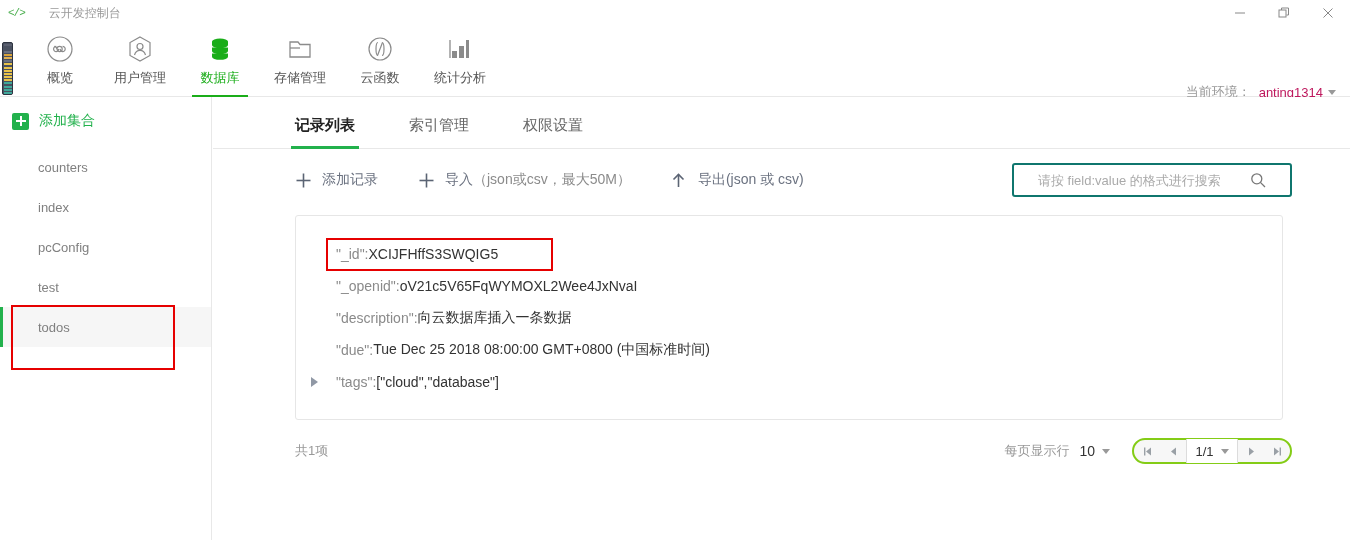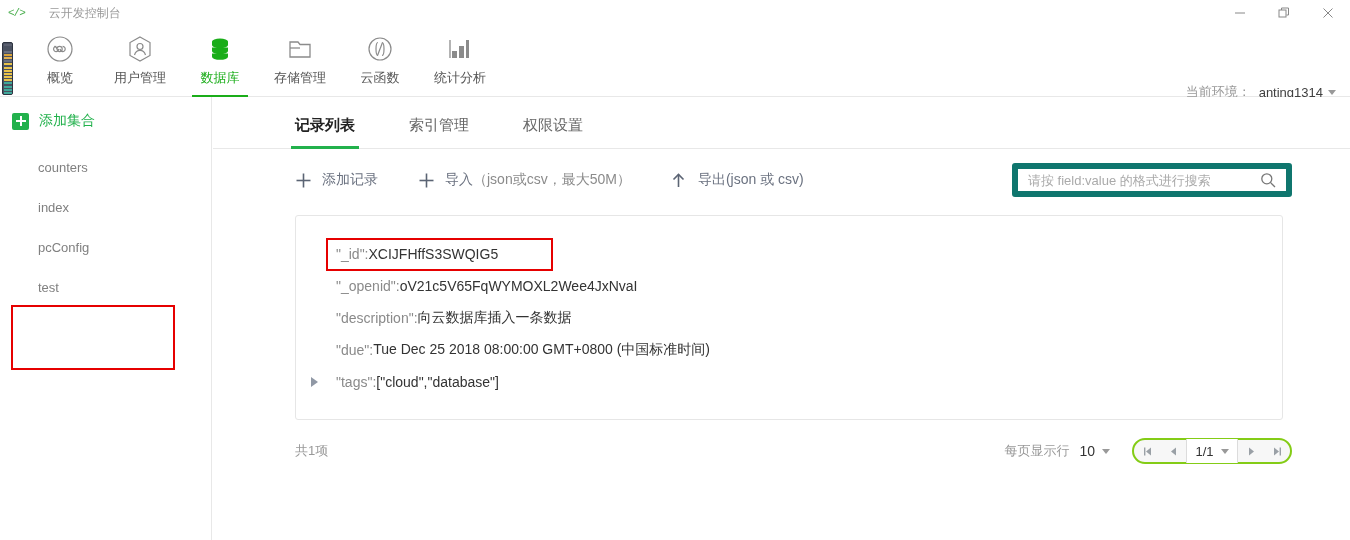"anting1314" .env-value { color: #404040 -> #be185d }
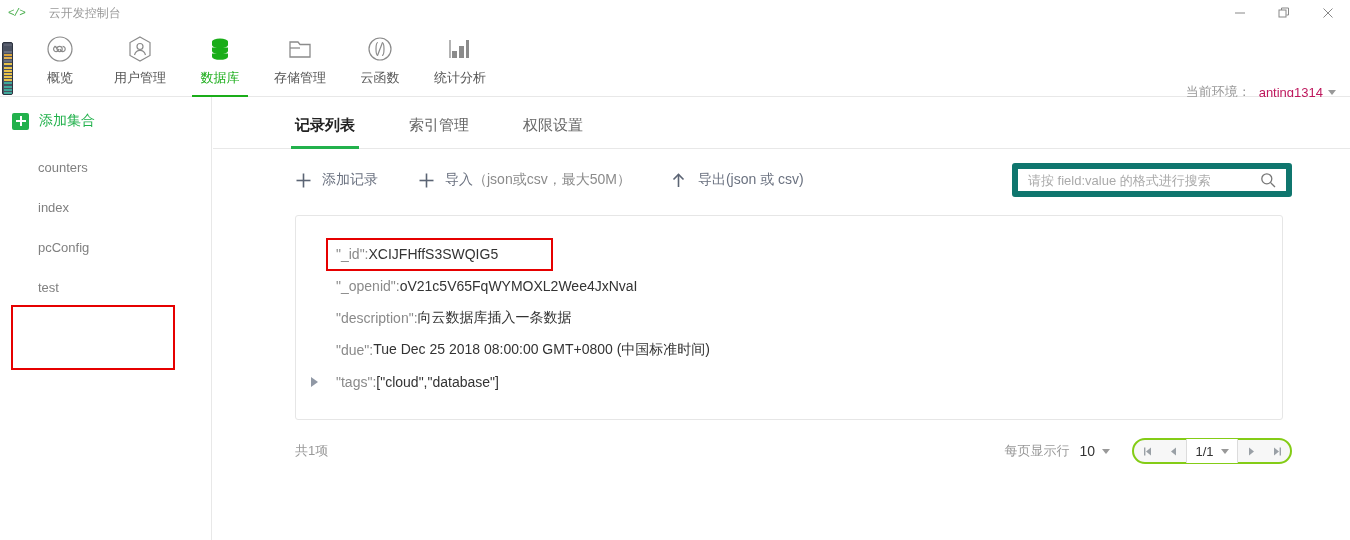"请按 field:value 的格式进行搜索" .search-box { border: 6px solid #0f766e -> 2px solid #0f766e; padding: 0 10px -> 0 24px }
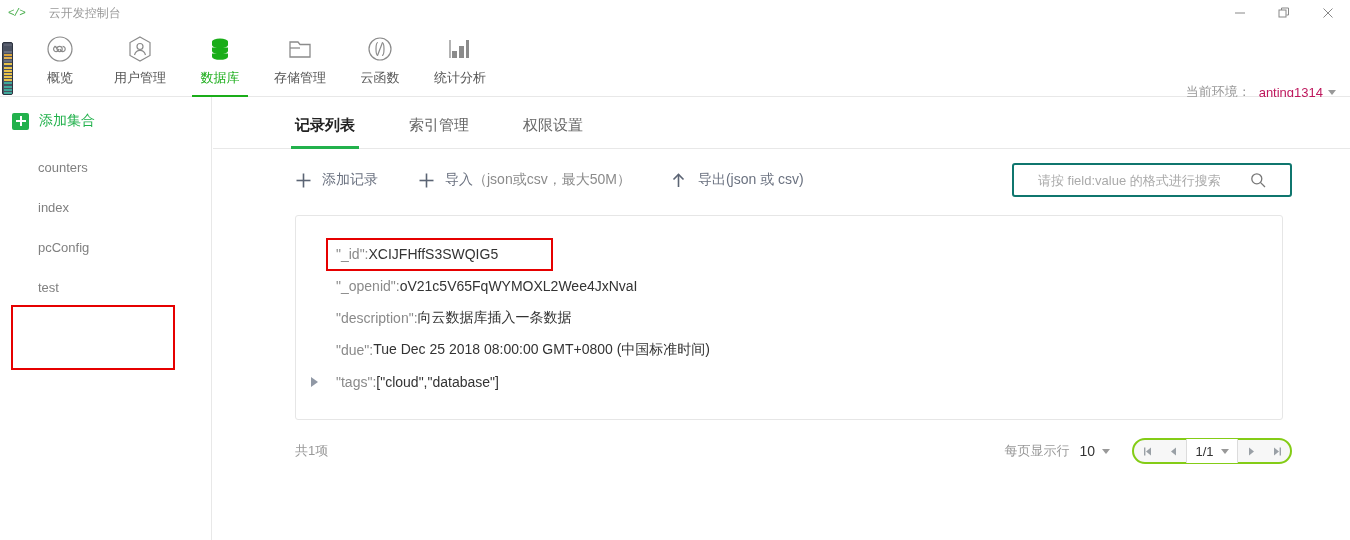"todos" div.coll-item { html: none -> <div> <span>todos</span> </div> }
